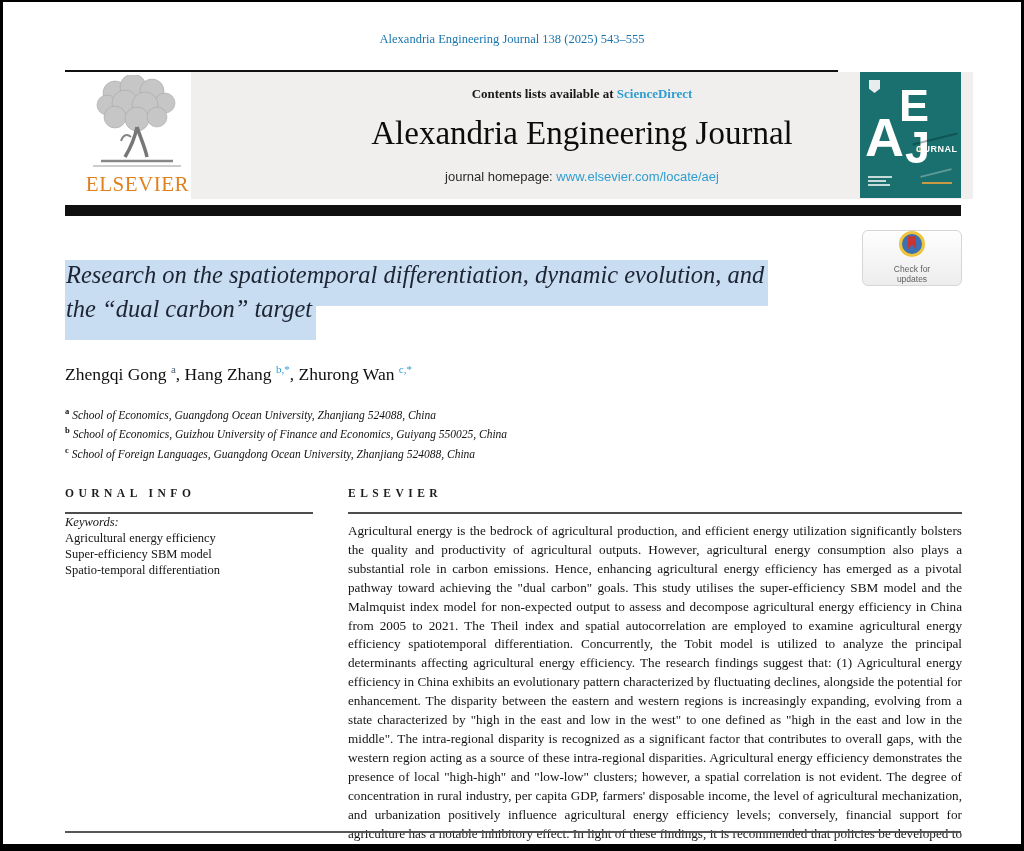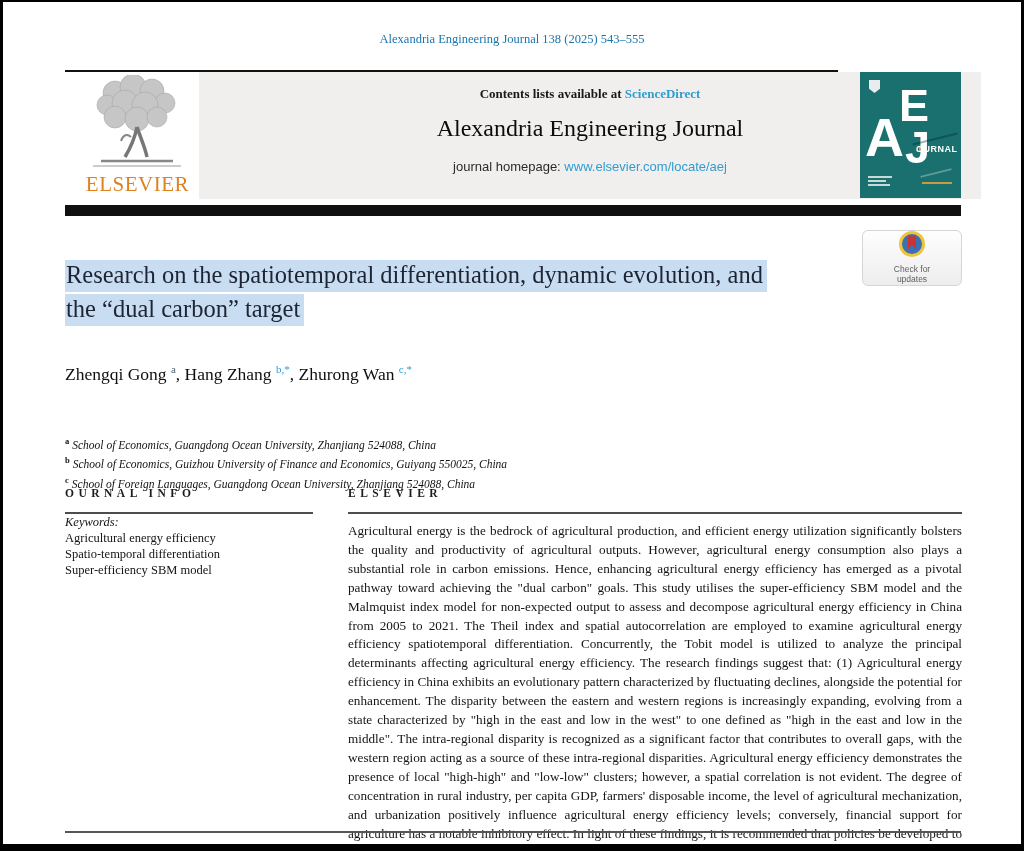"Contents lists available at" .gray-band { left: 196px -> 188px }
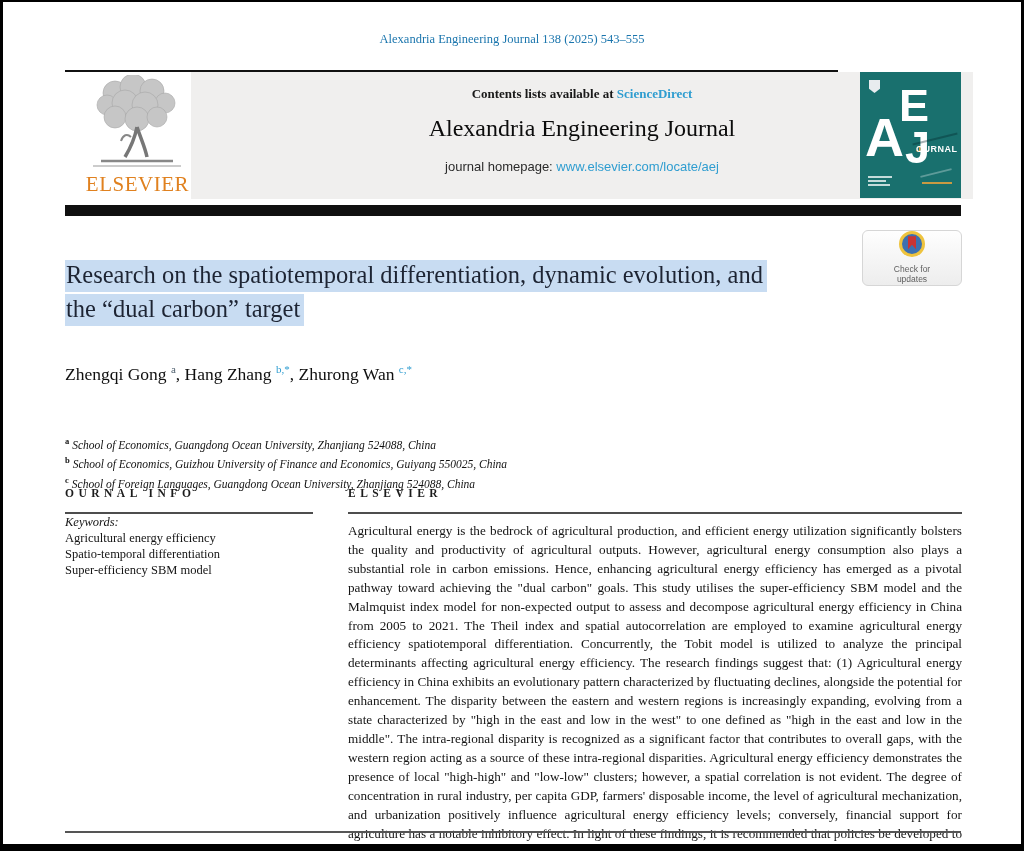"Alexandria Engineering Journal" .journal-name { font-size: 24px -> 33px }
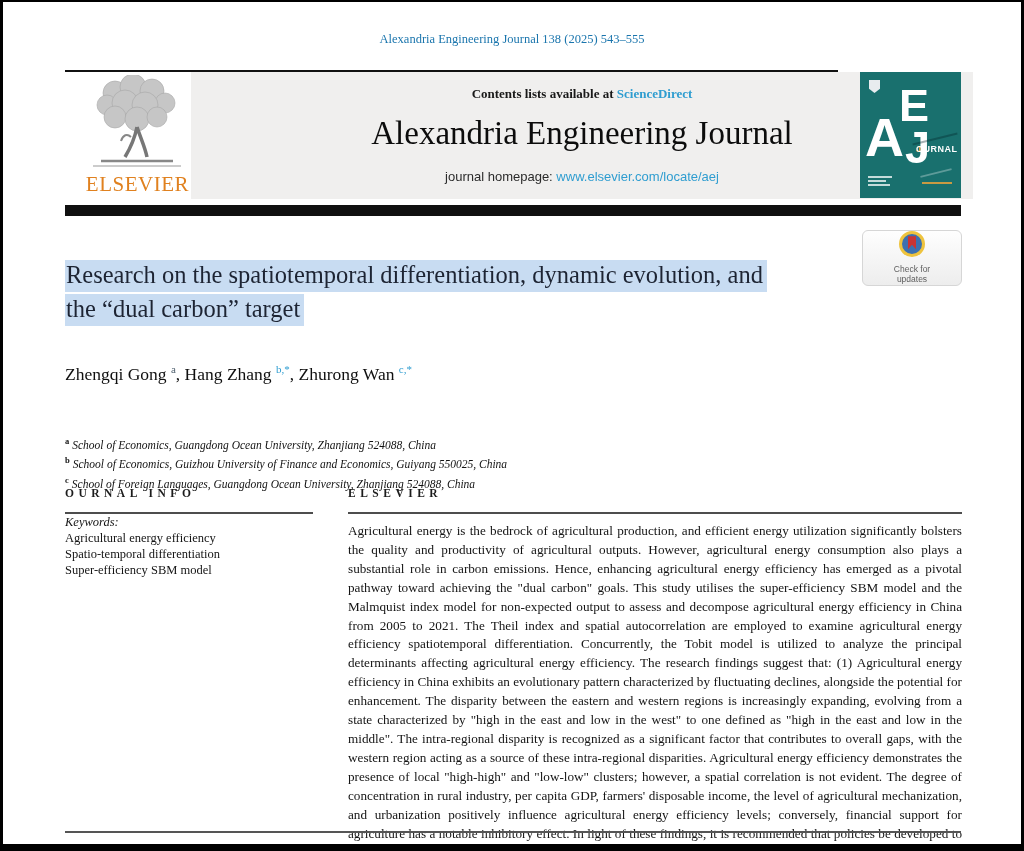"Research on the spatiotemporal" .hl { font-style: none -> italic; padding: 1px 4px 4px 1px -> 1px 4px 18px 1px }
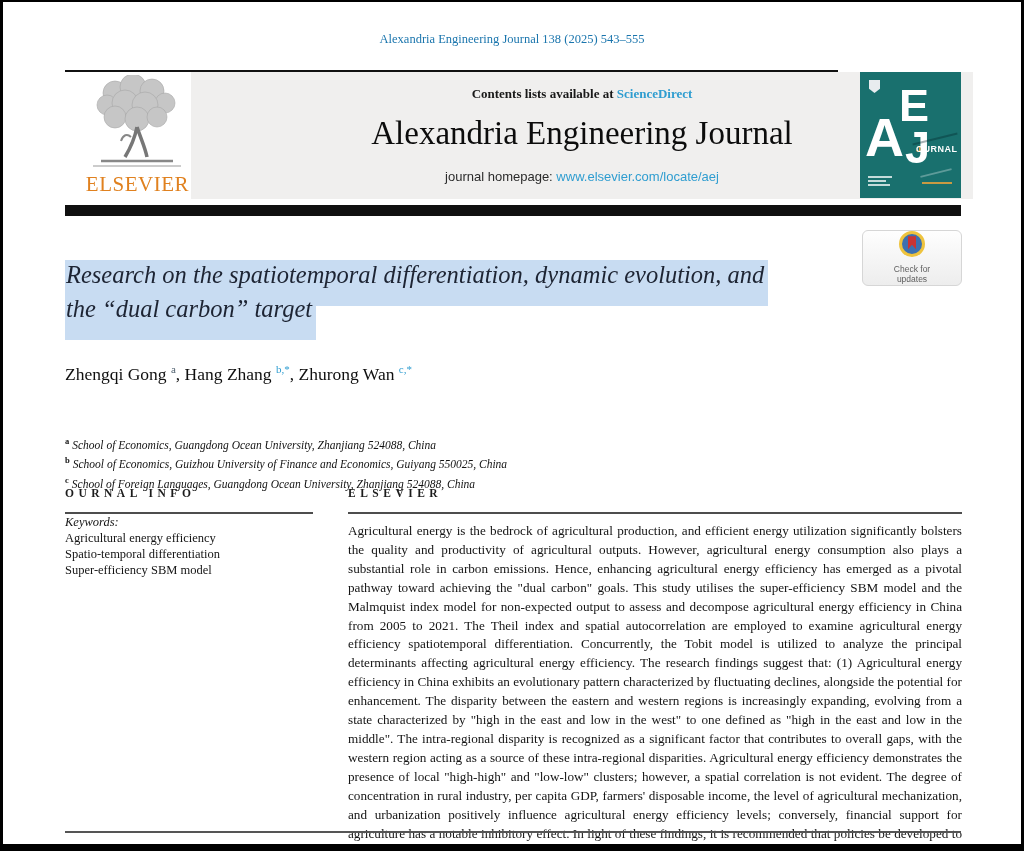"a School of Economics, Guangdong" .affiliations { margin-top: 30px -> none }
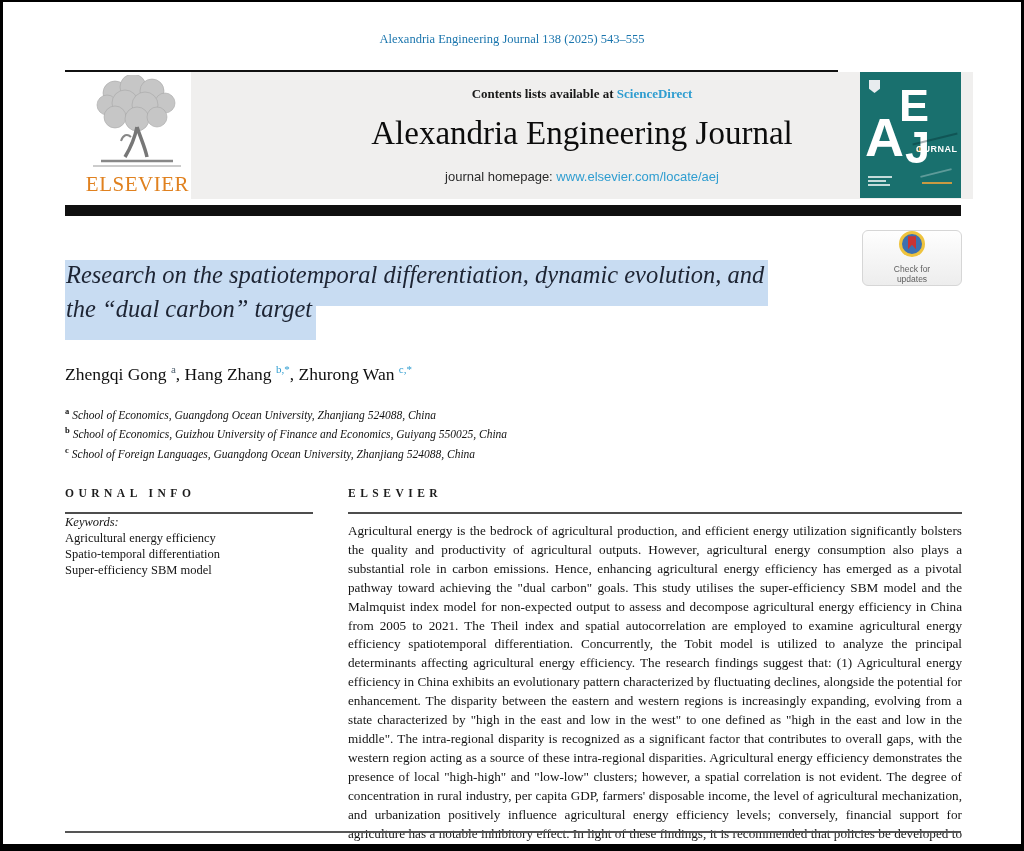"Spatio-temporal differentiation" div.kw-row { order: before "Super-efficiency SBM model" -> after "Super-efficiency SBM model" }
